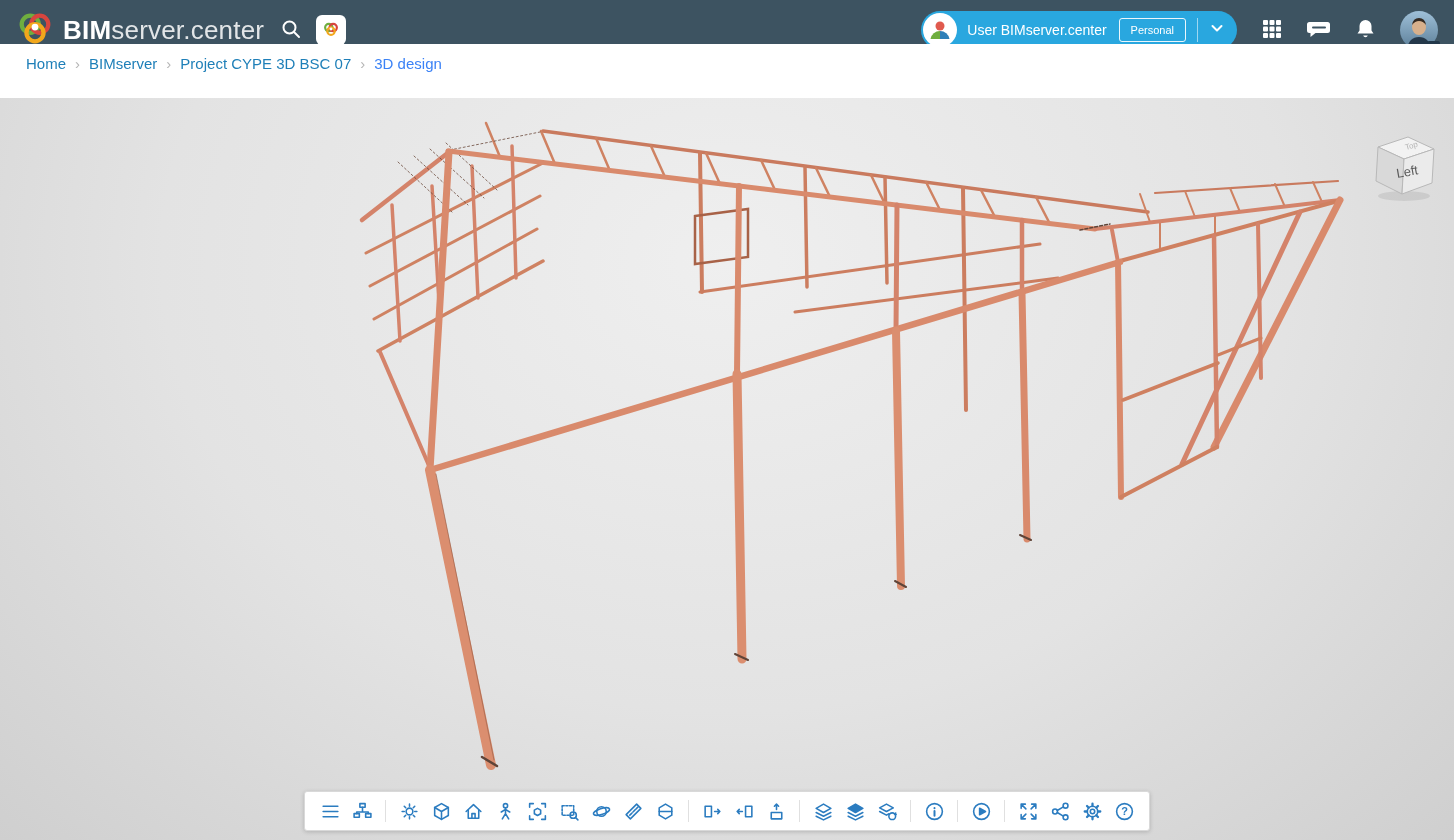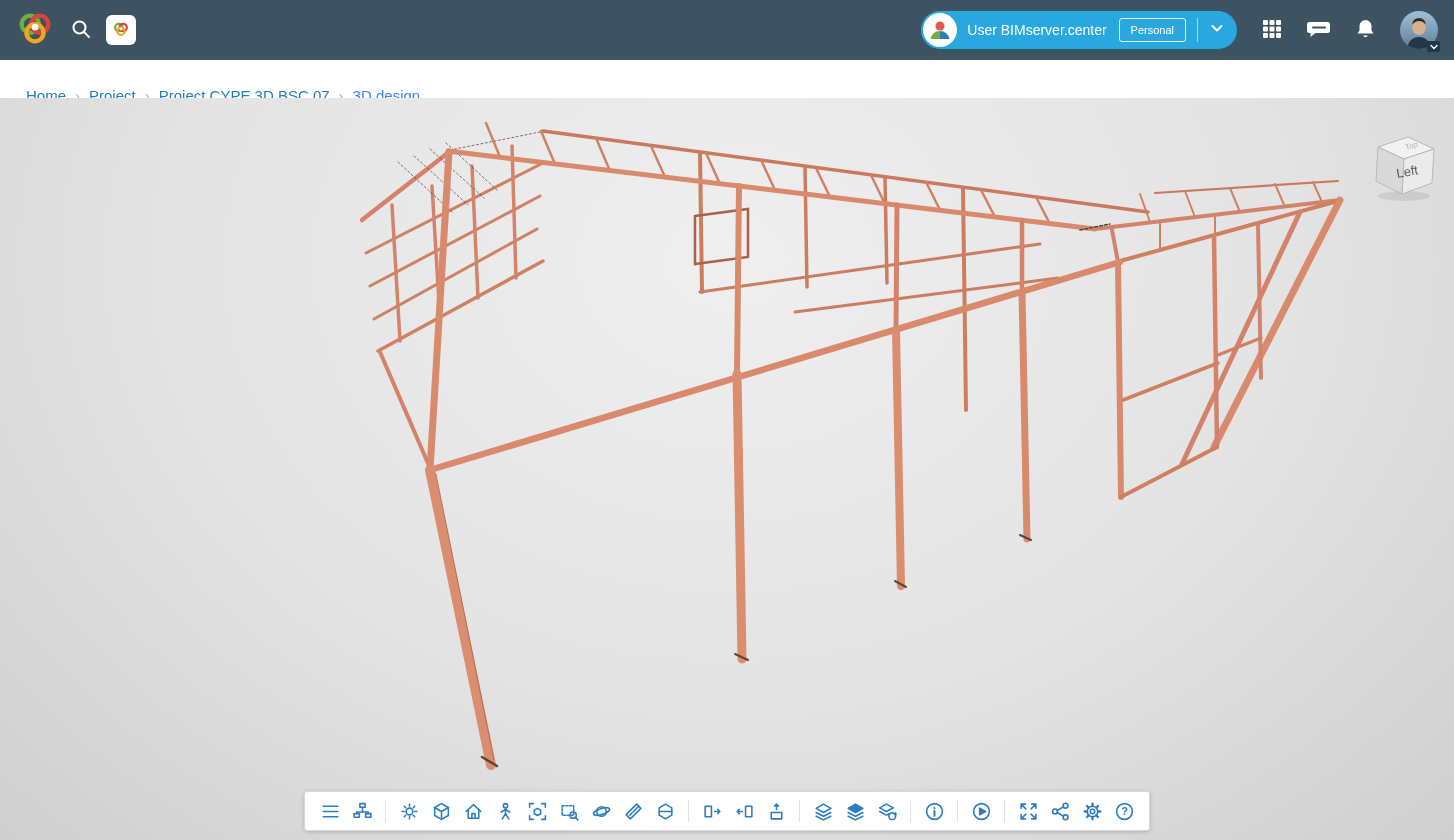"BIMserver.center" span.brand-text { html: none -> <span><b>BIM</b><span>server.center</span></span> }
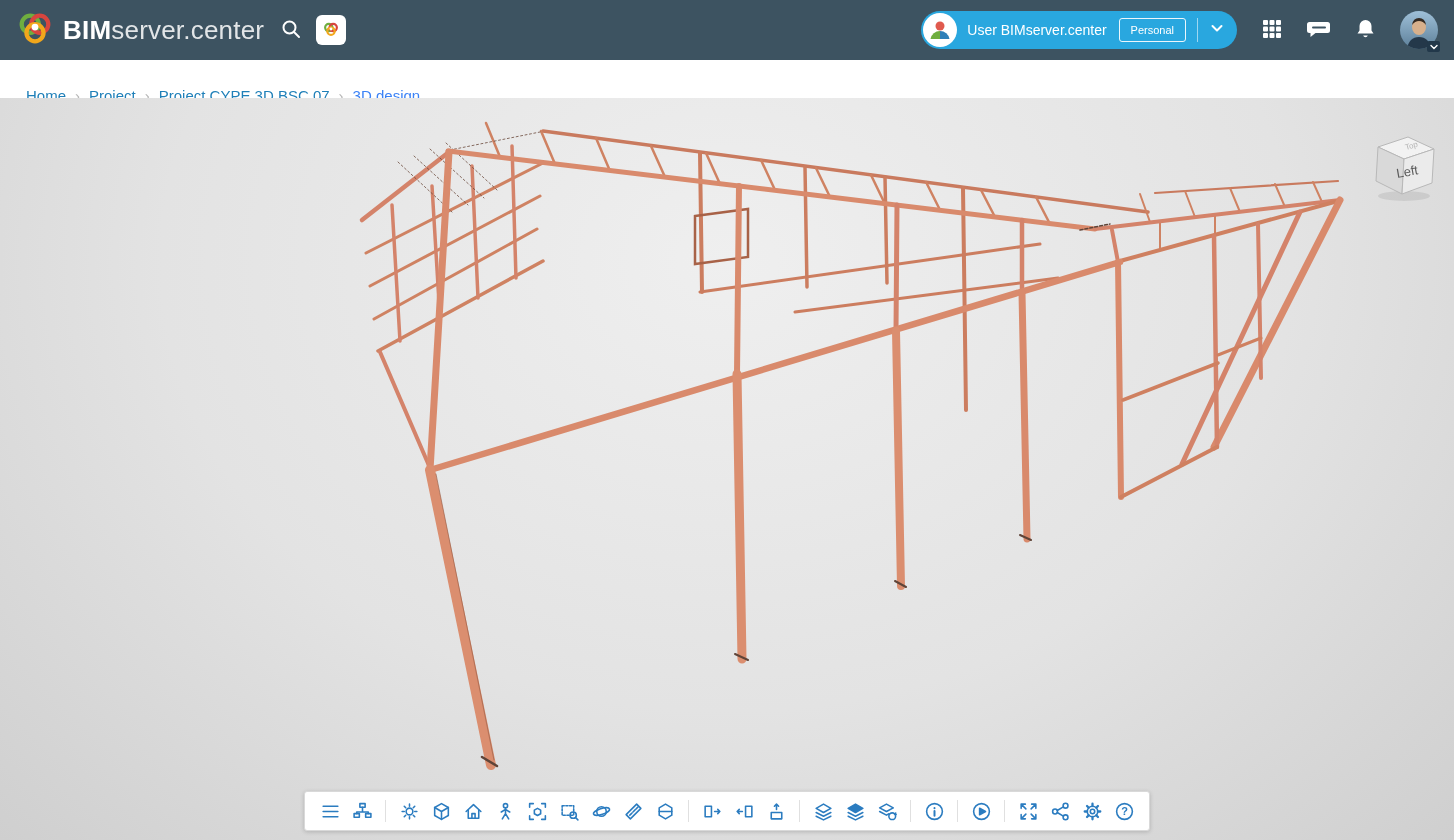"Home" .breadcrumb { top: 76px -> 44px }
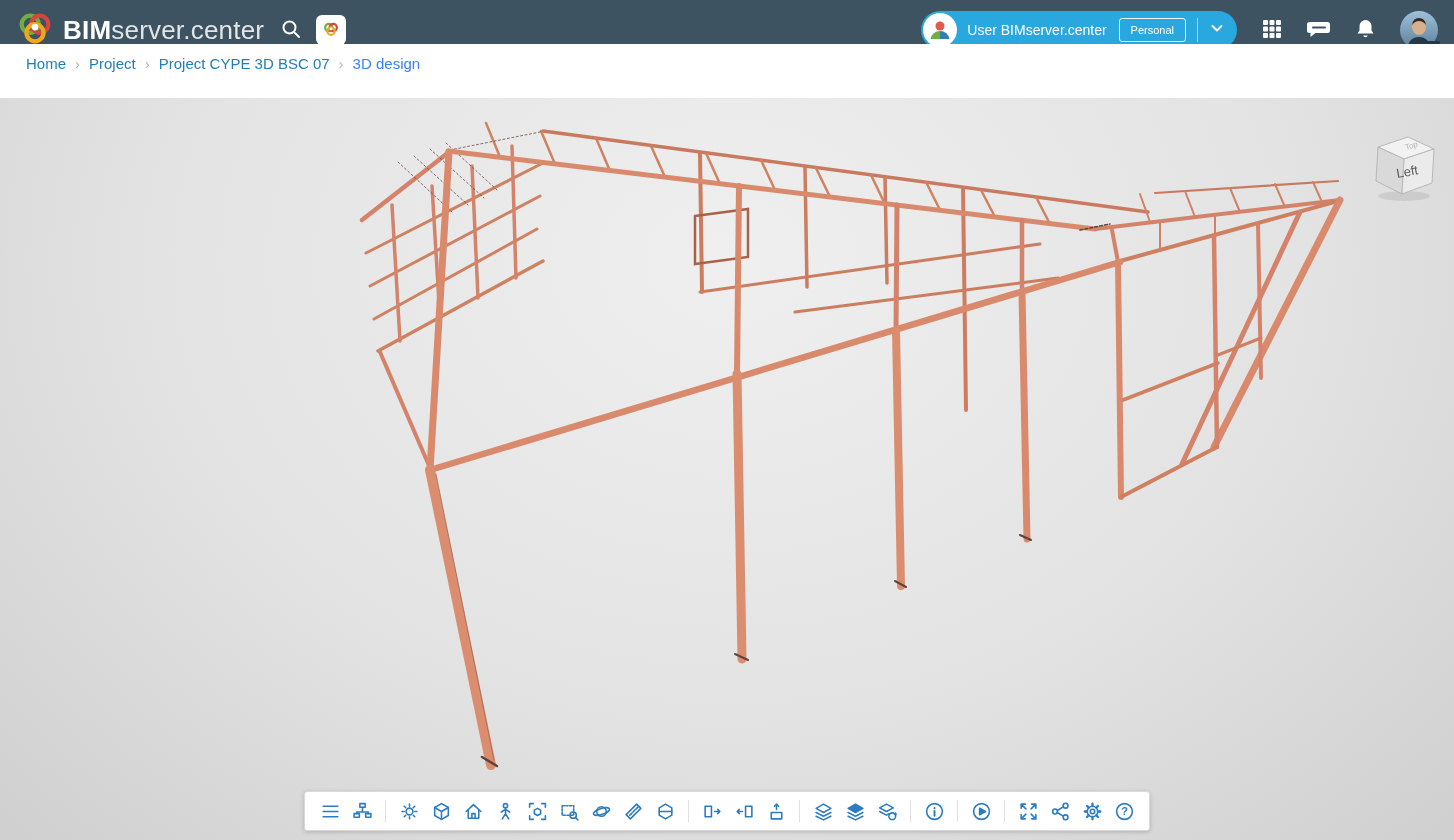"Project" a { text: Project -> BIMserver }
